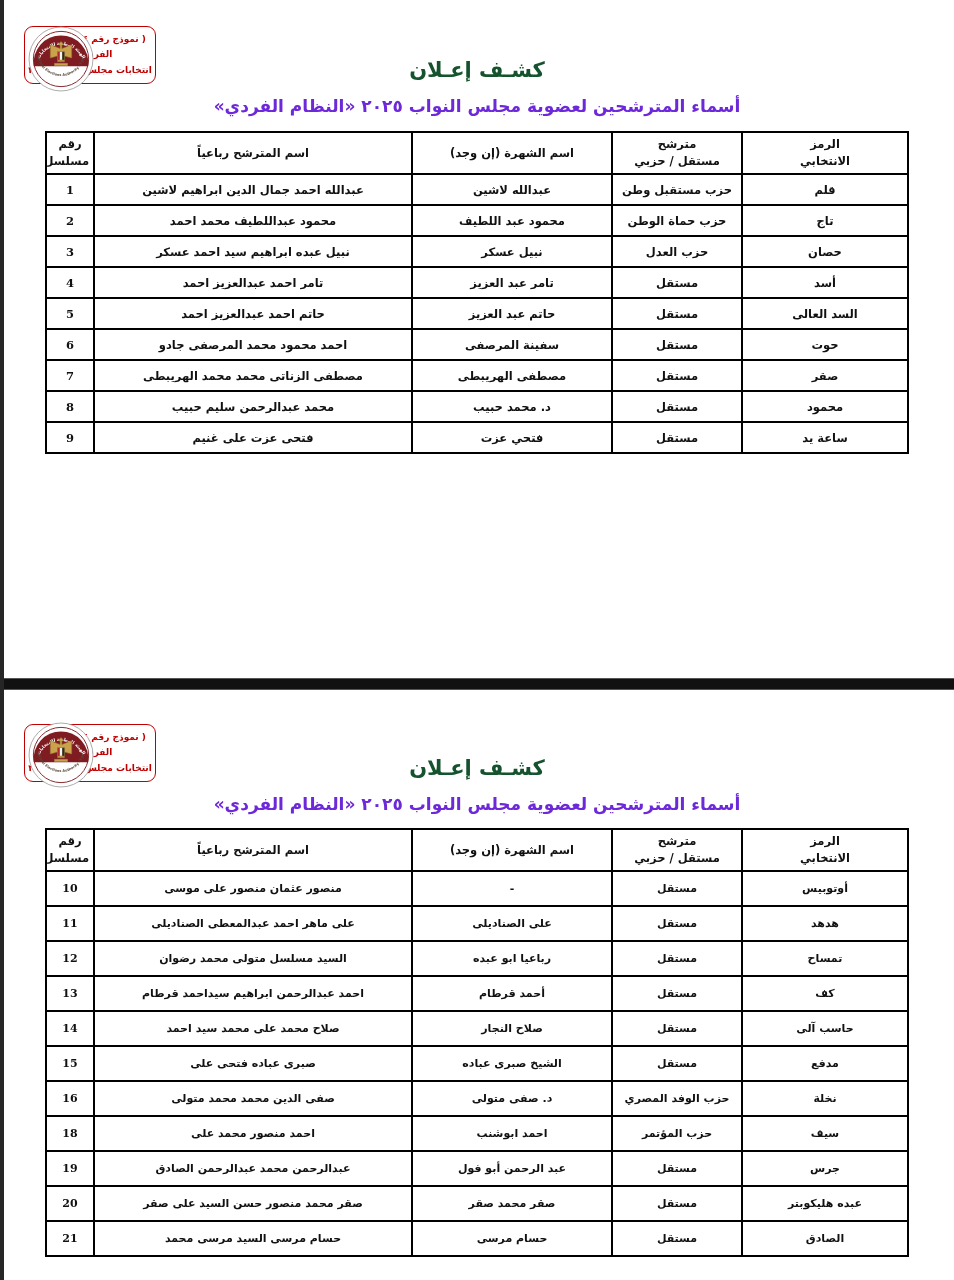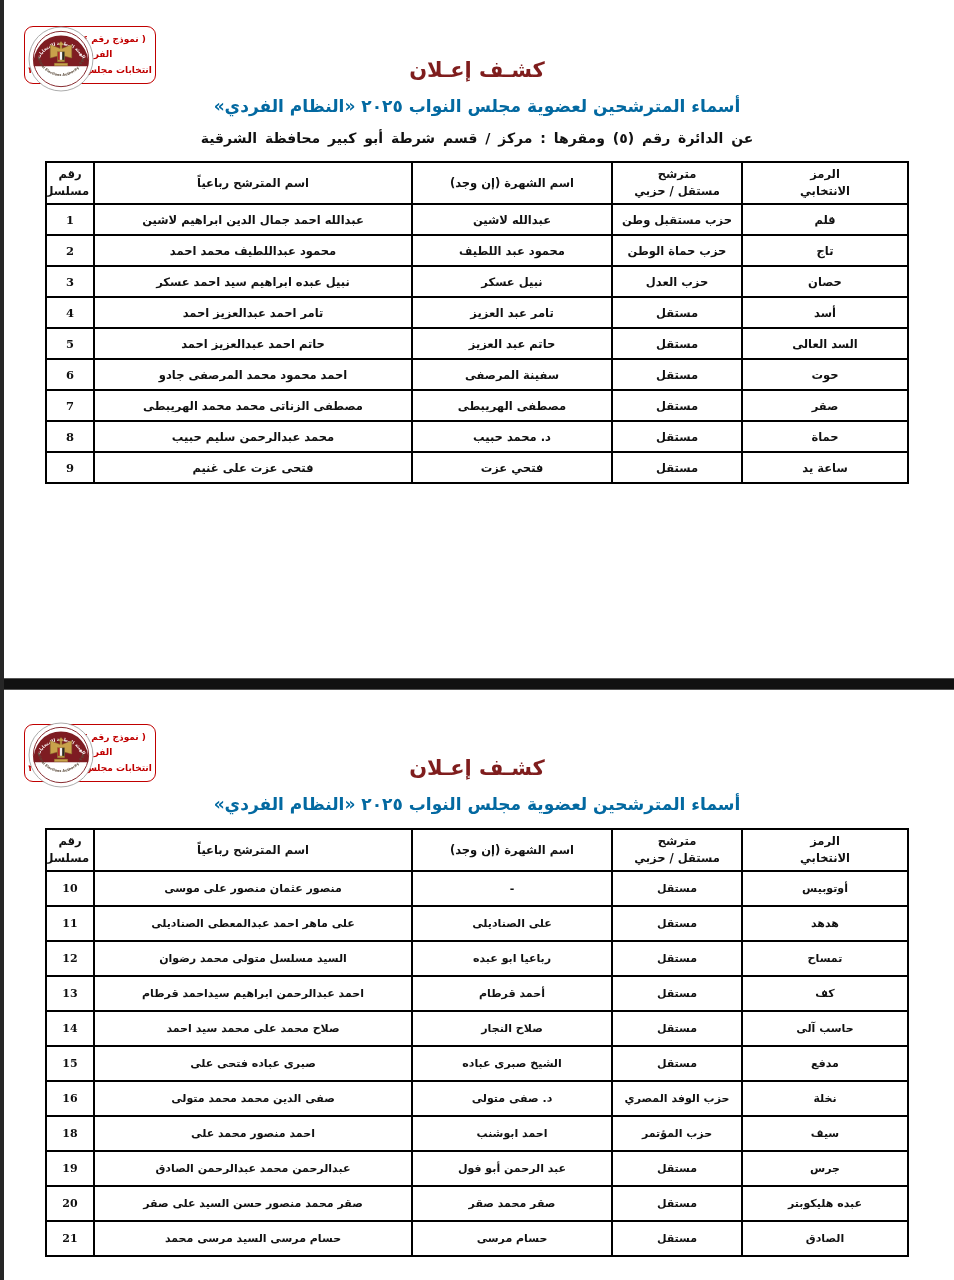"كشـف إعـلان" .page-title { color: #7f1d1d -> #14532d }
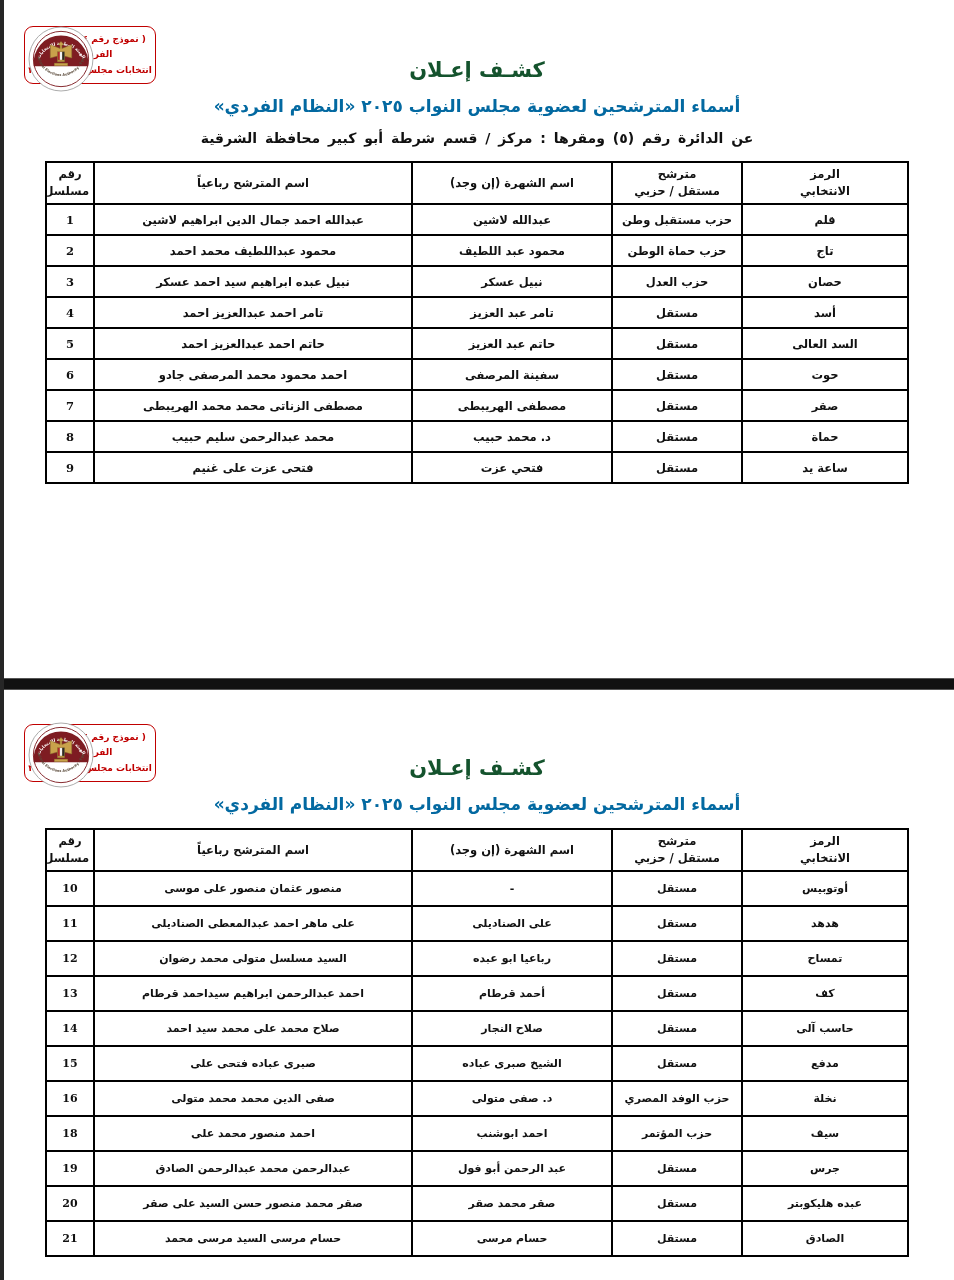"أسماء المترشحين لعضوية مجلس النواب" .page-subtitle { color: #0369a1 -> #6d28d9 }
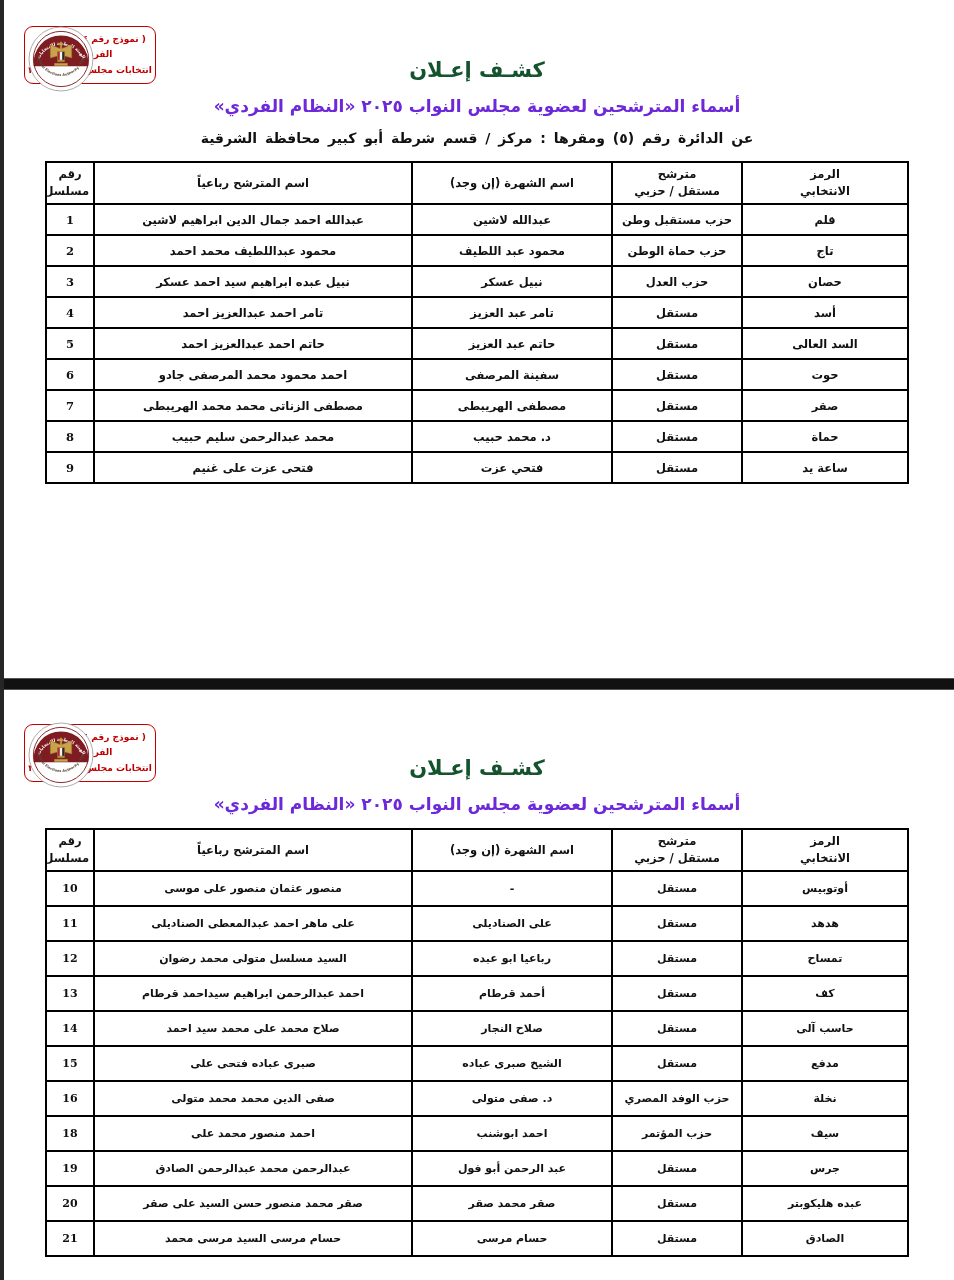"عن الدائرة رقم (٥) ومقرها" div.district-line { html: <div>عن الدائرة رقم (٥) ومقرها : مركز / قسم شرطة أبو كبير محافظة الشرقية</div> -> none }
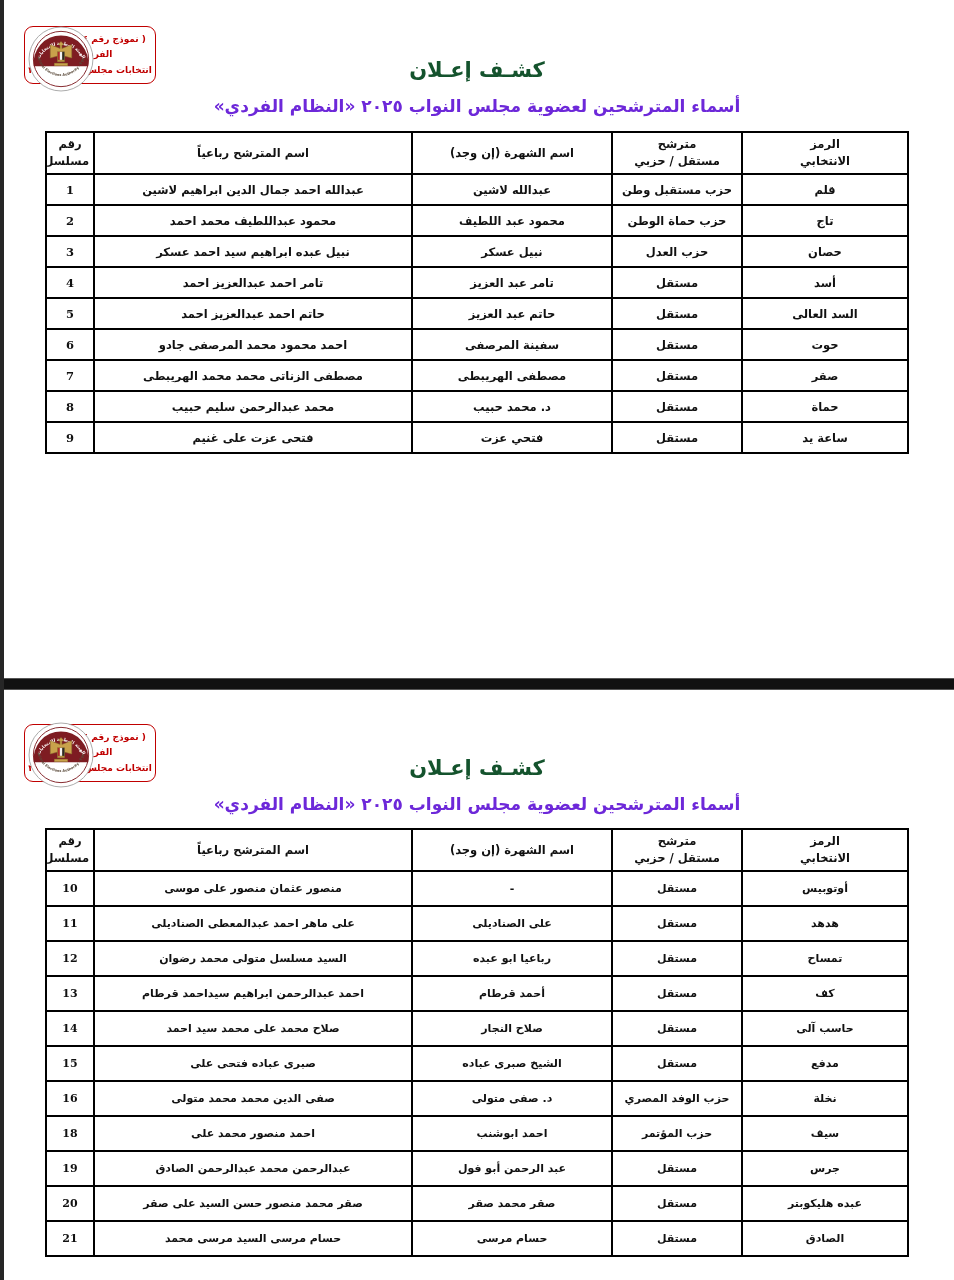"حماة" td.symbol-cell { text: حماة -> محمود }
